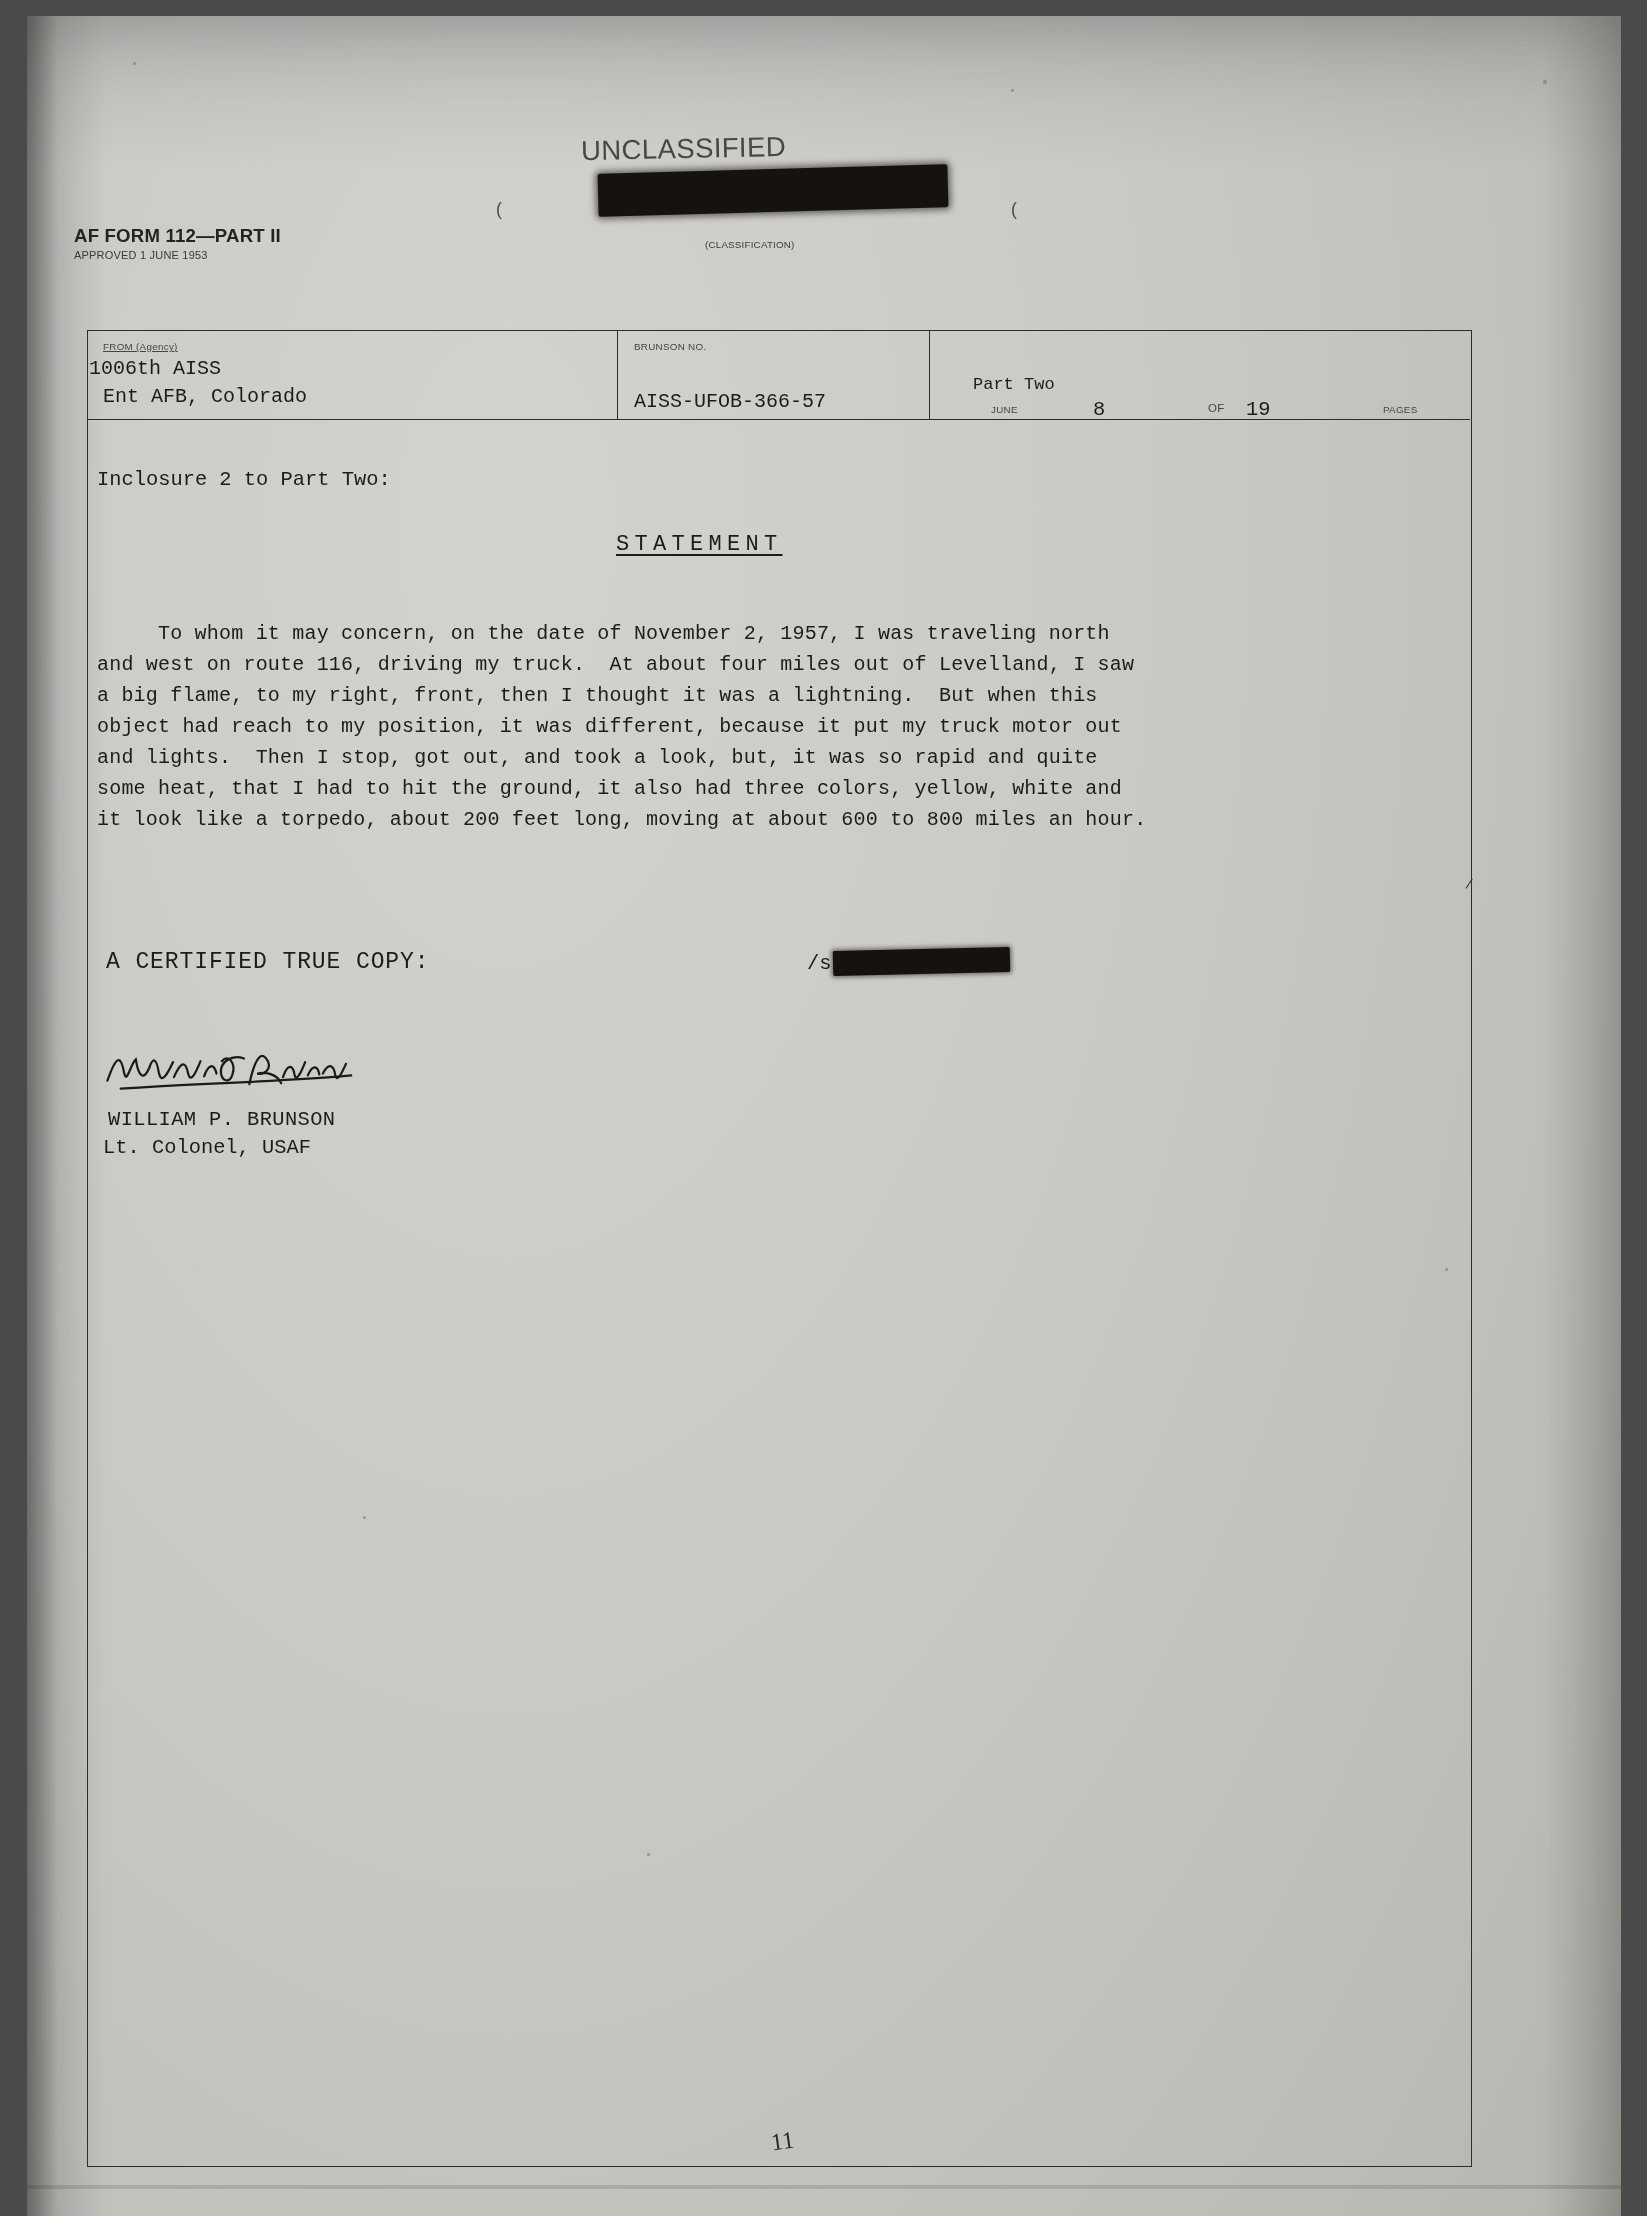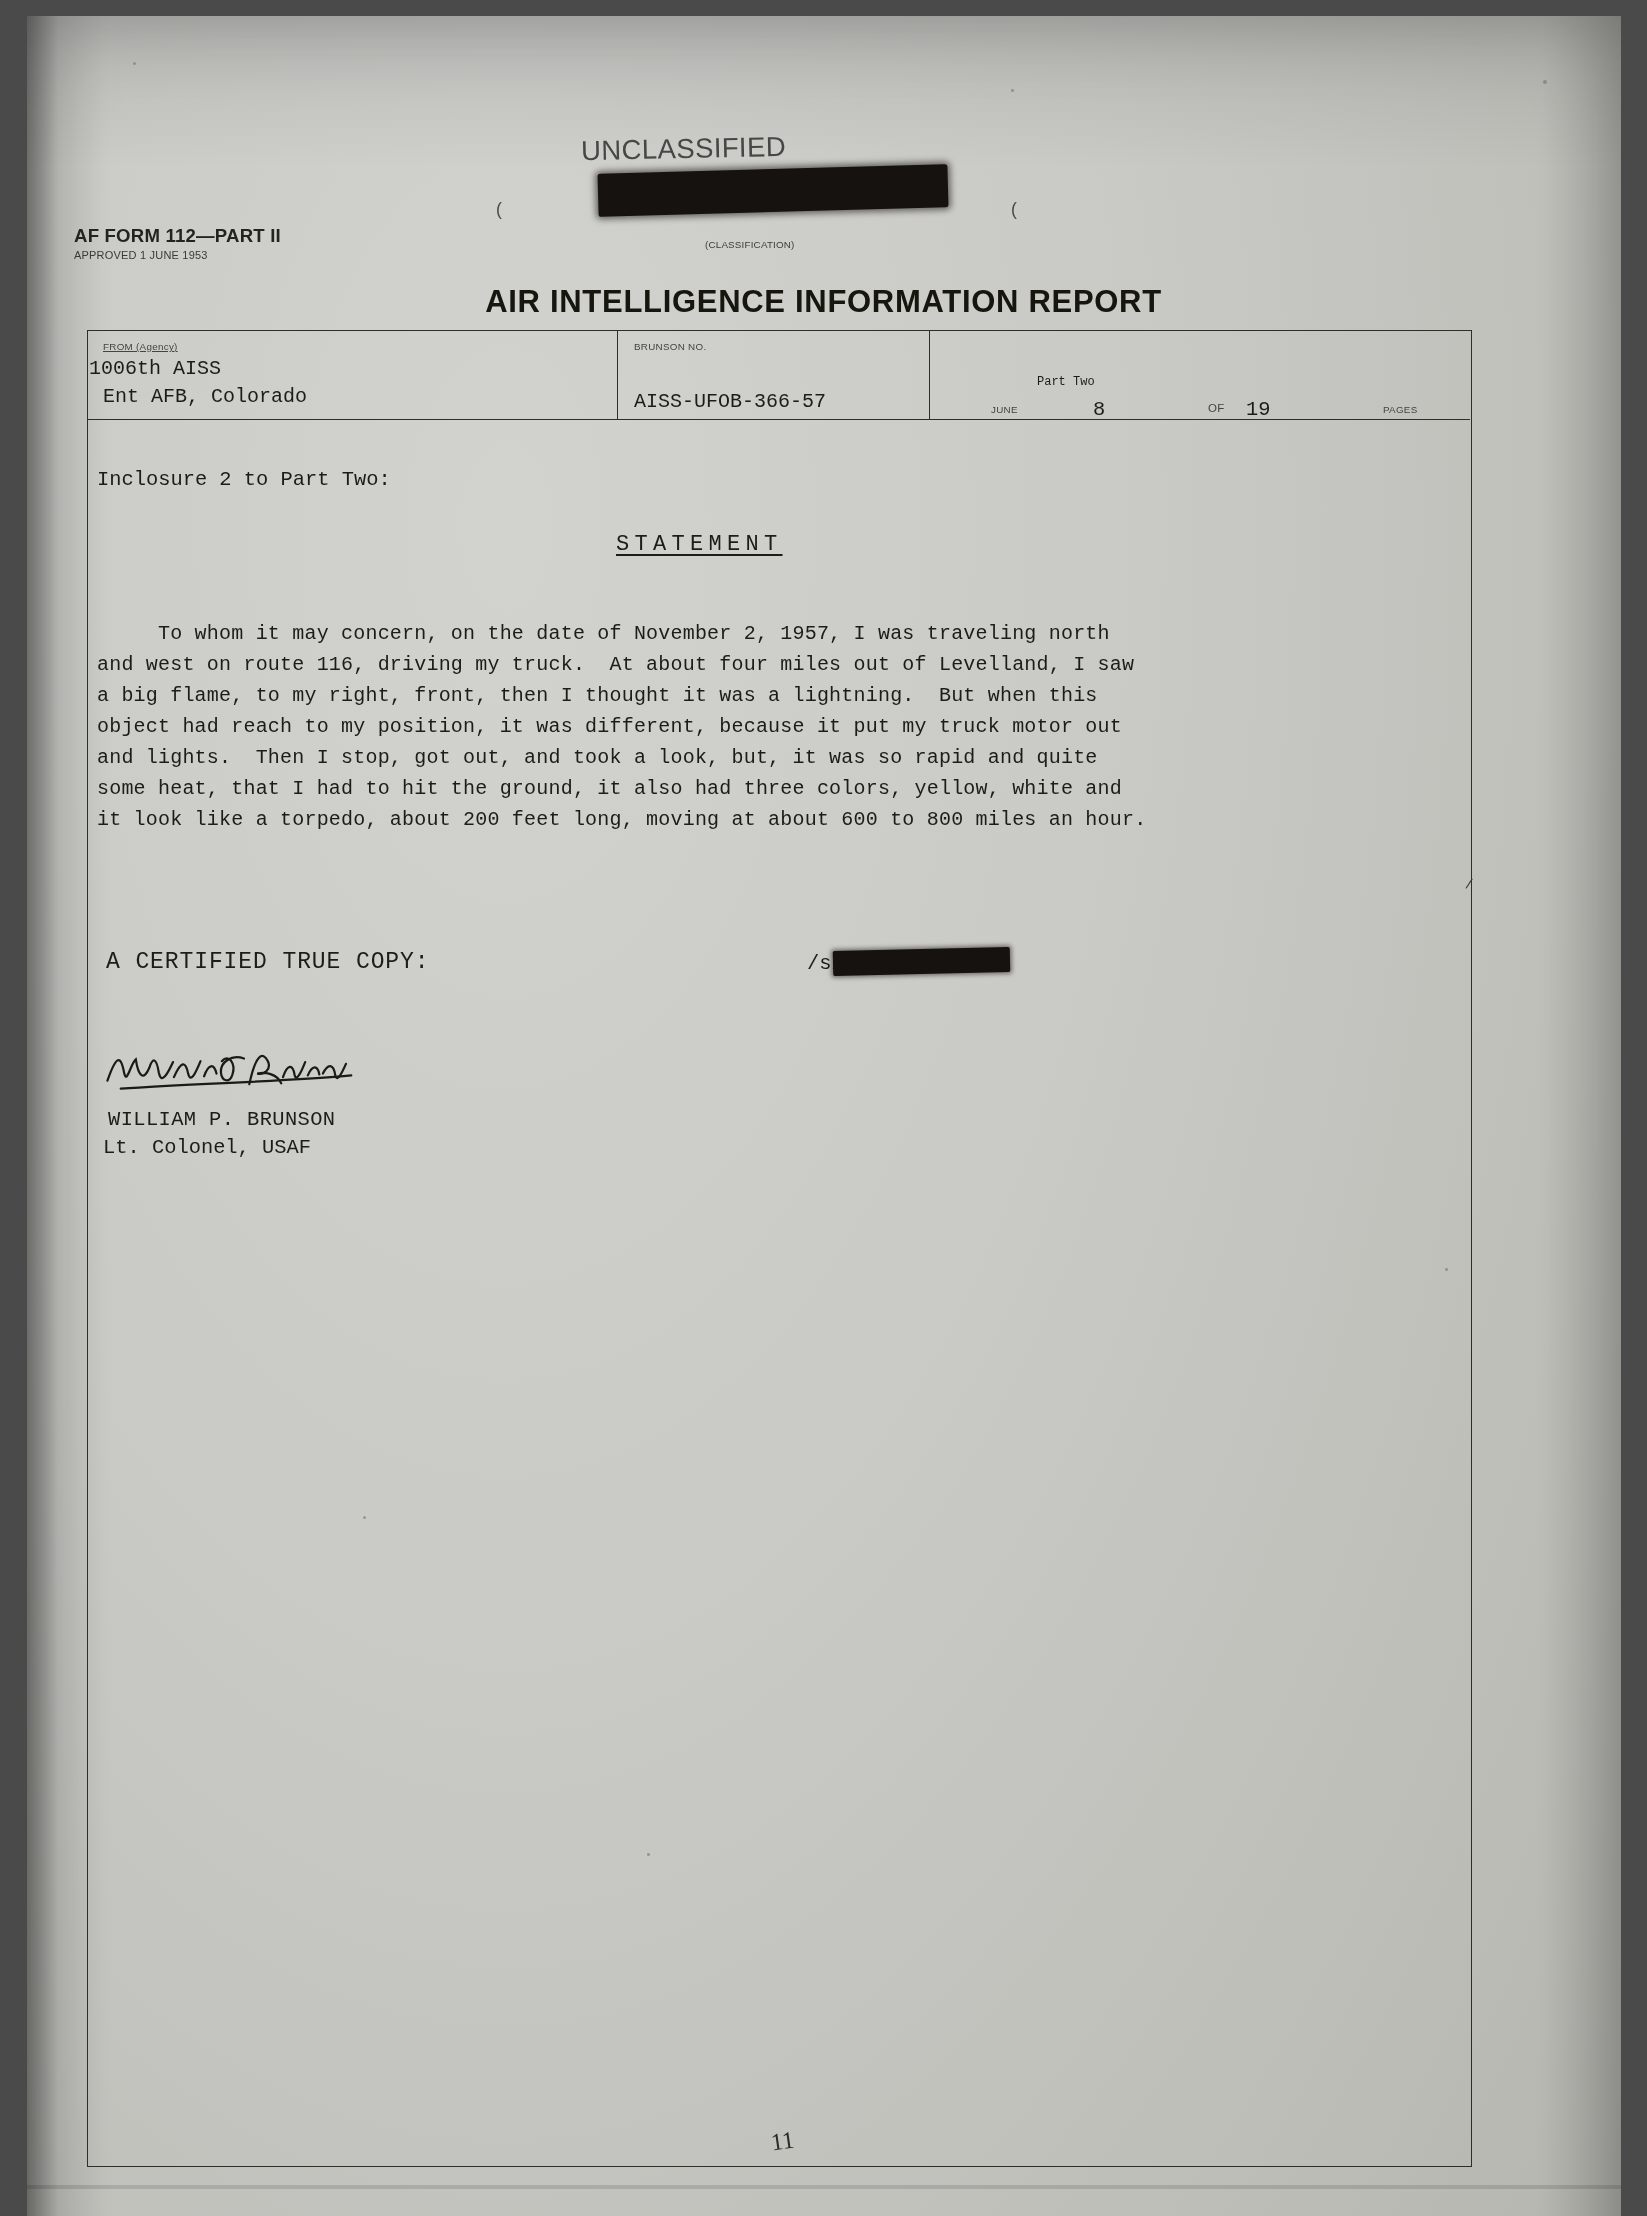"AIR INTELLIGENCE INFORMATION REPORT" div.main-title { html: <div>AIR INTELLIGENCE INFORMATION REPORT</div> -> none }
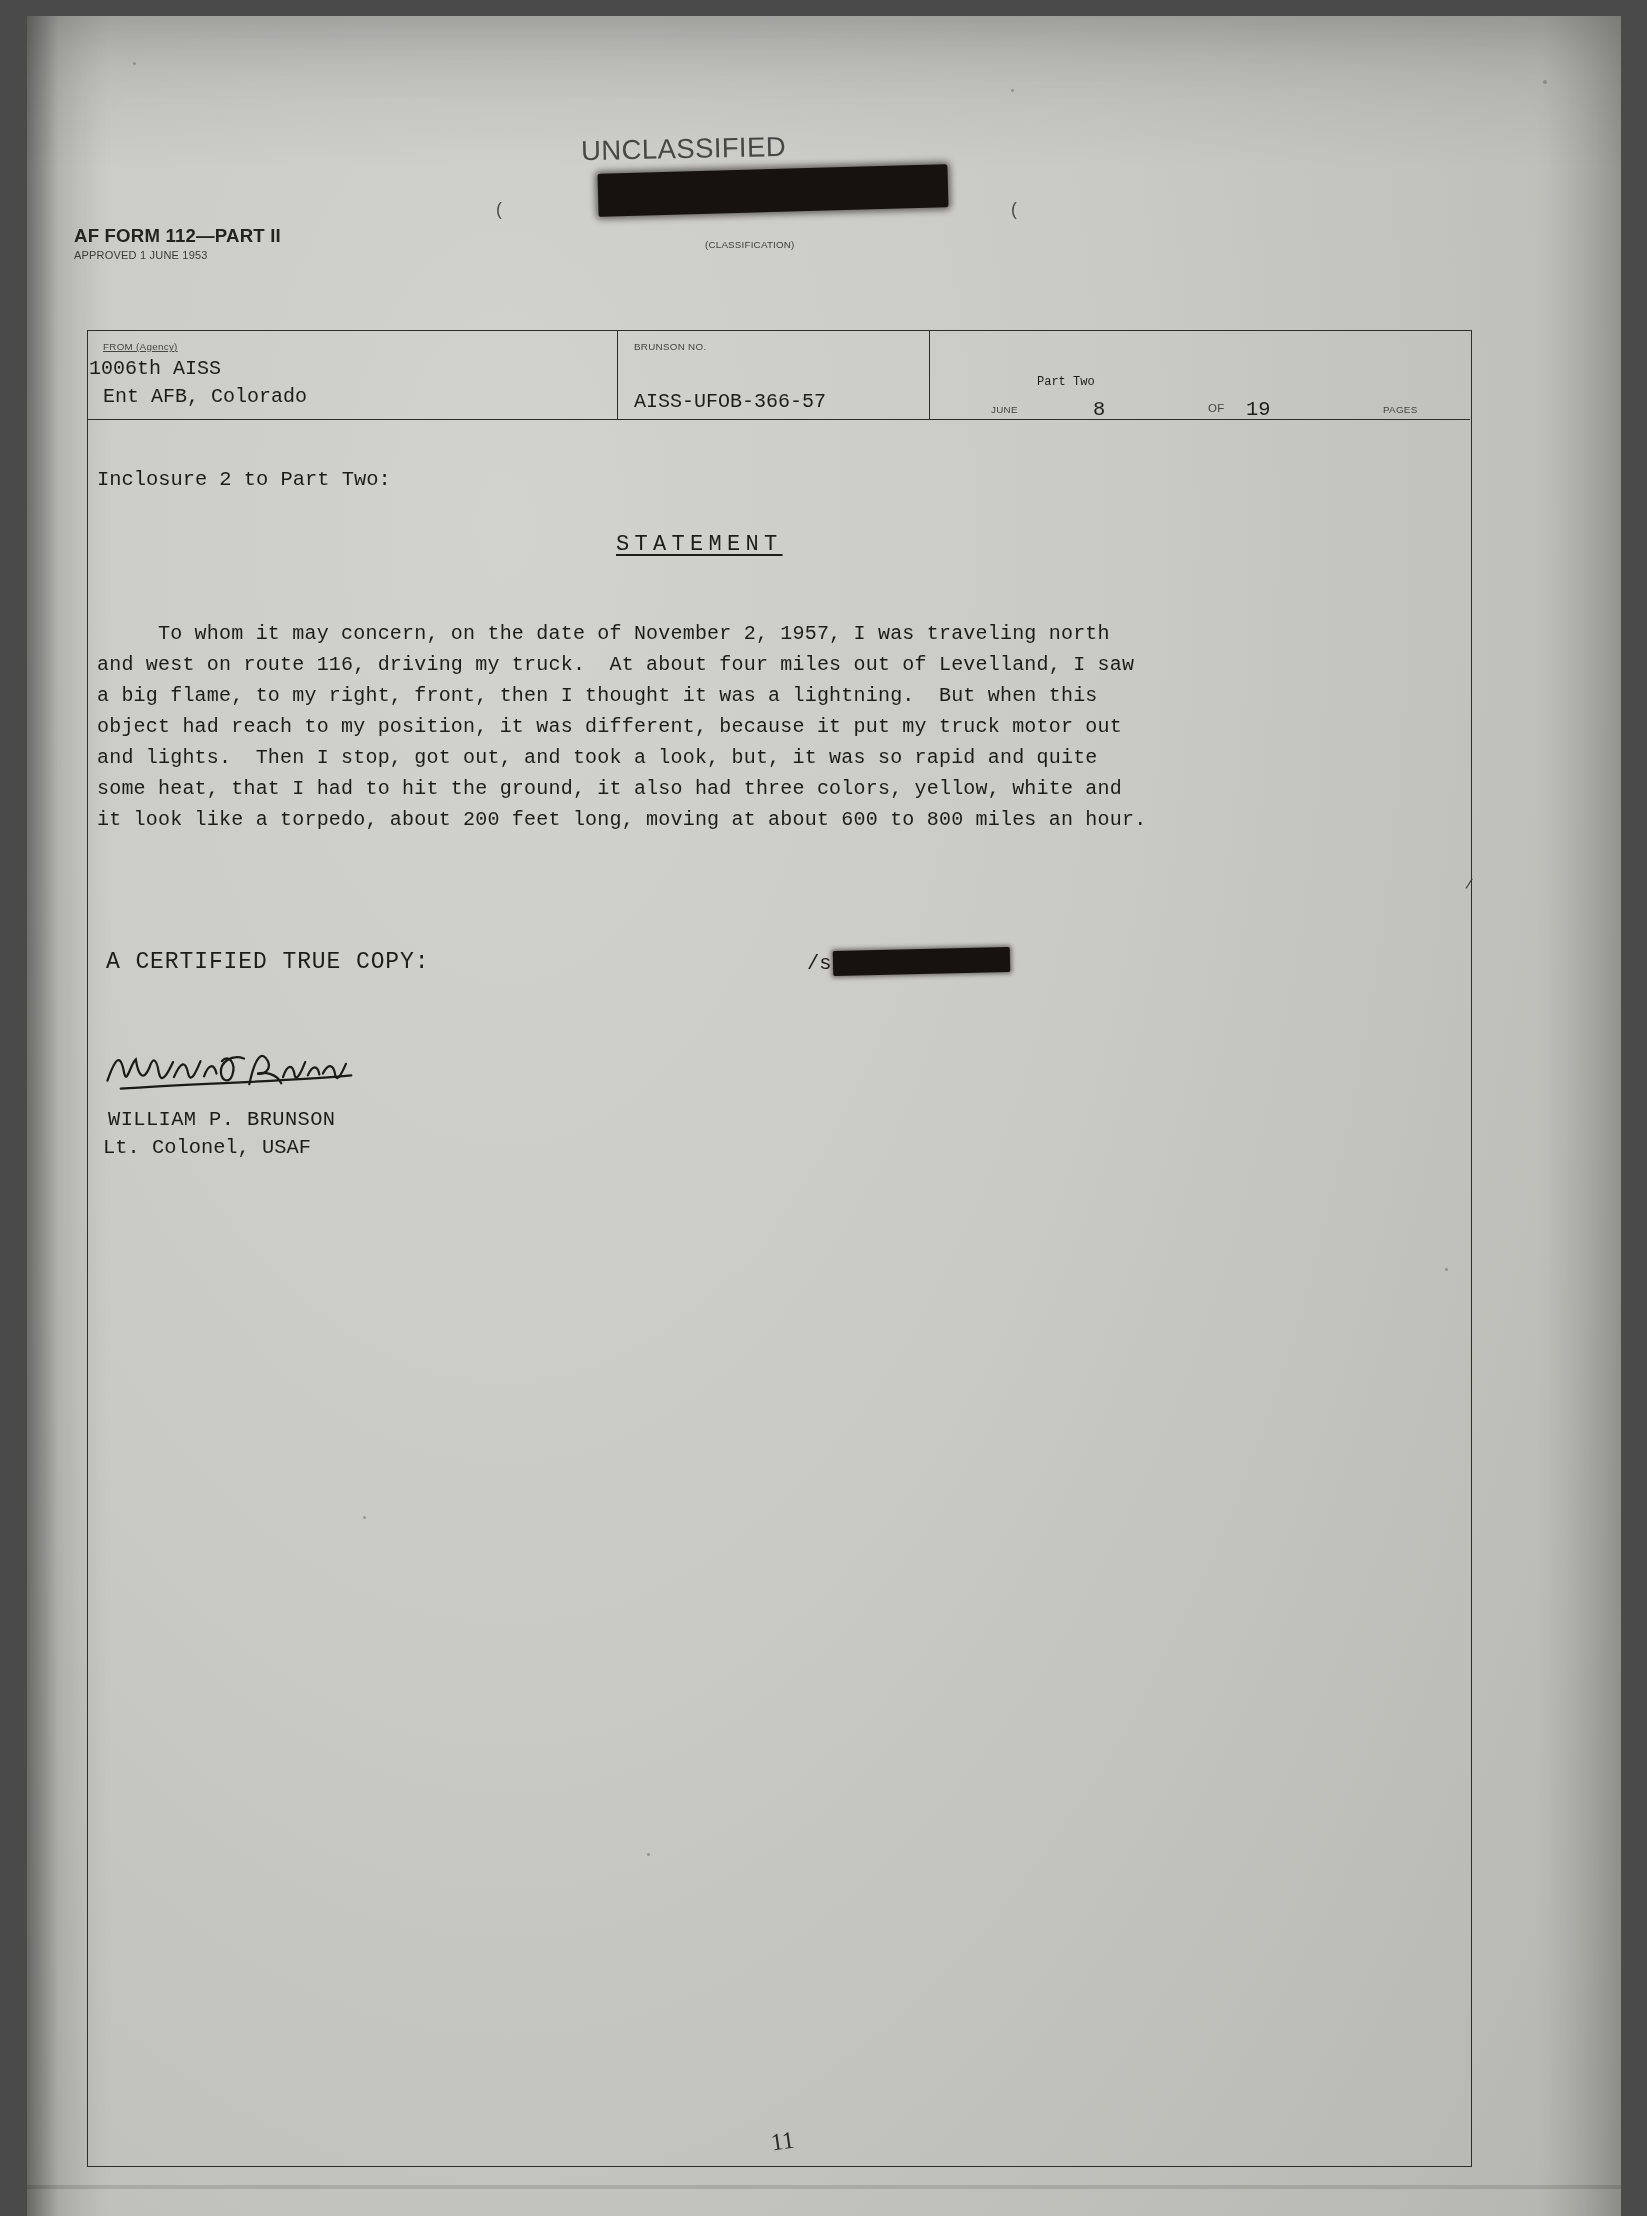"Part Two" .part-two { font-size: 12px -> 17px; left: 1037px -> 973px }
